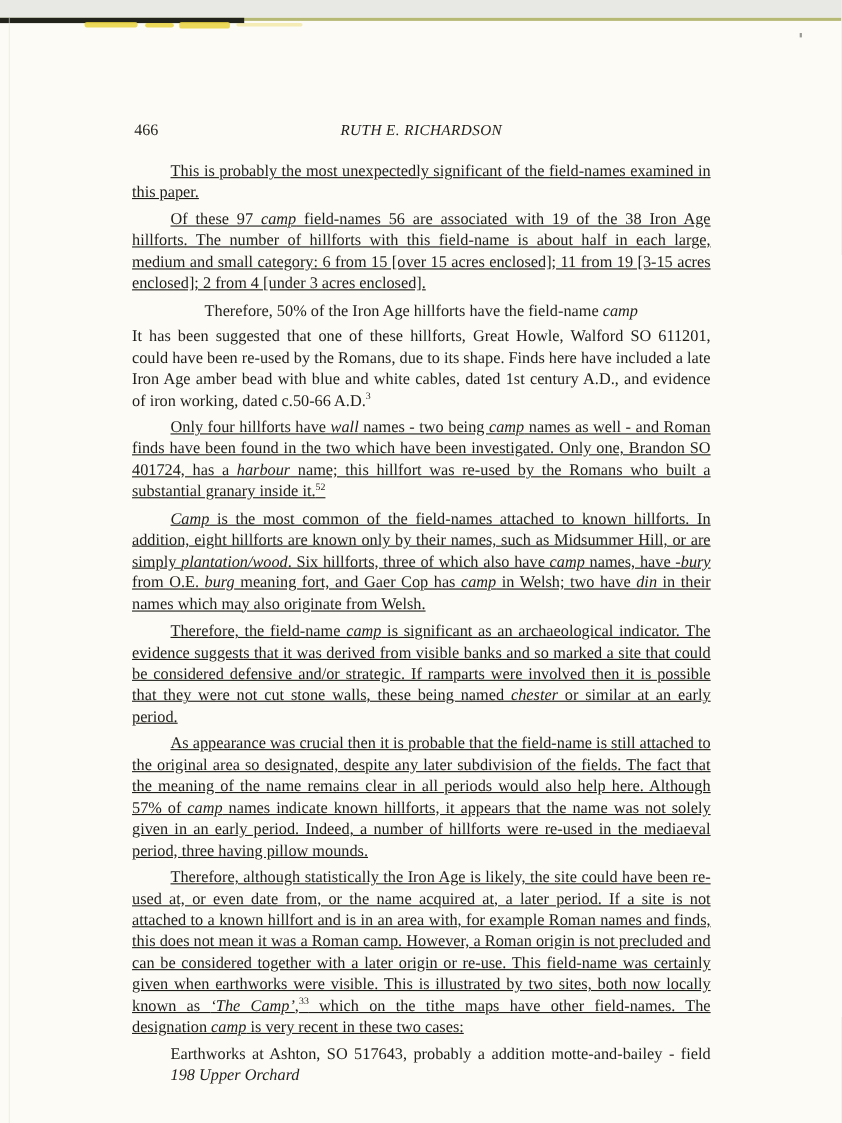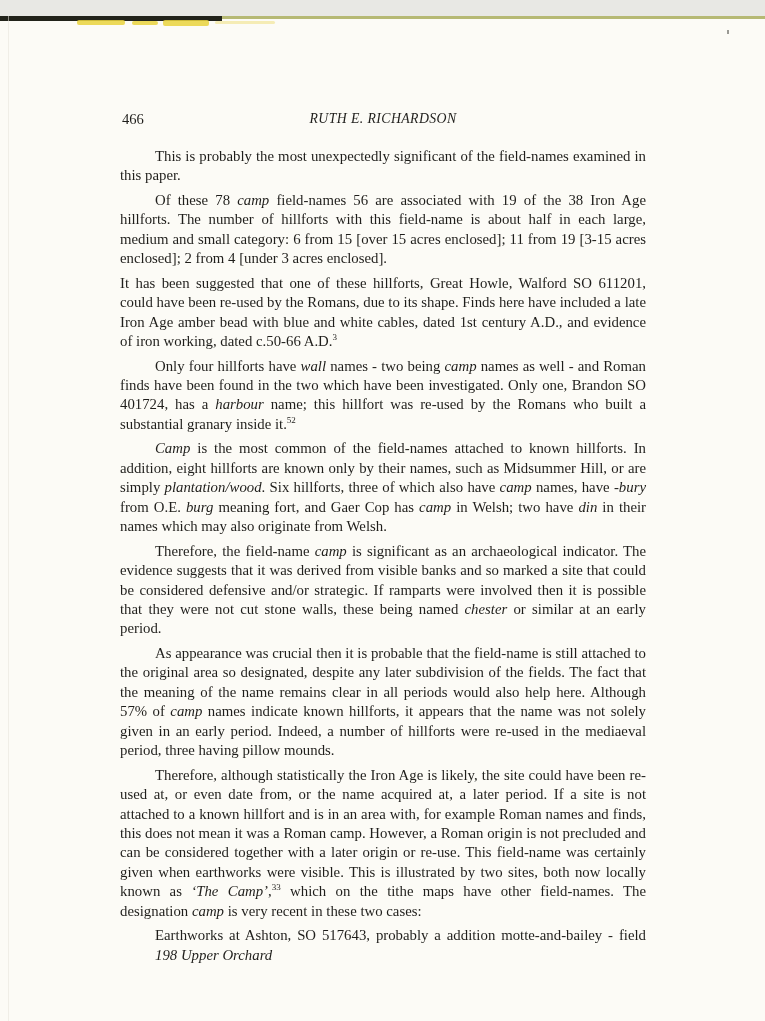"This is probably the most" p.indent { text-decoration: none -> underline }
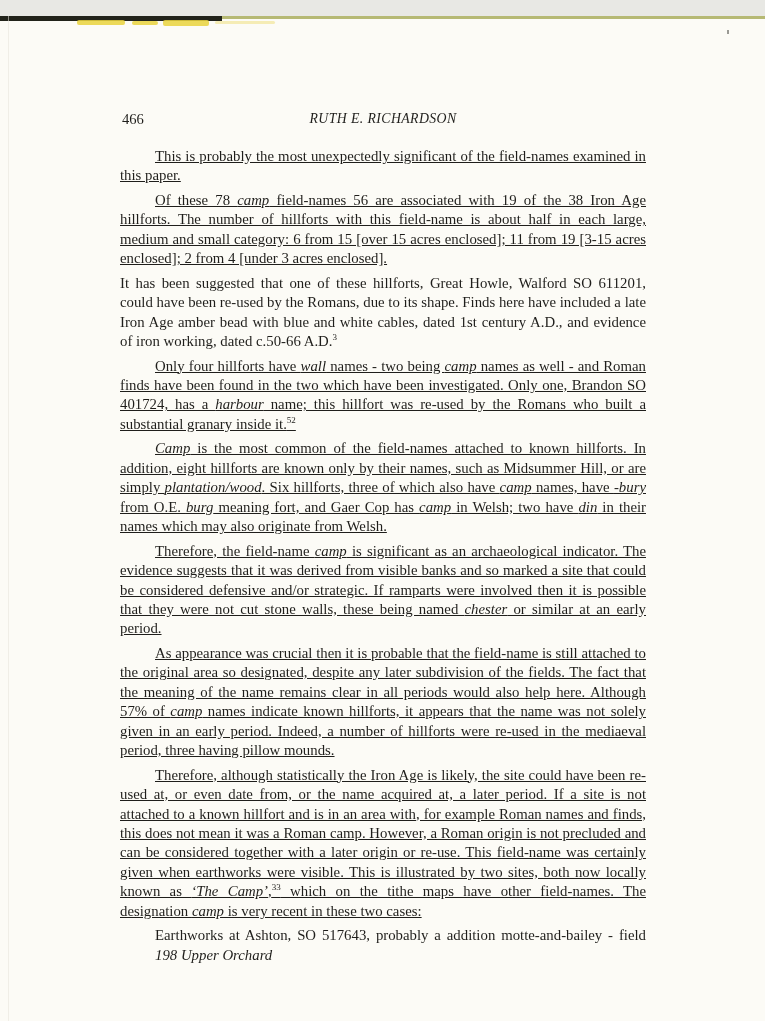"Of these 78" span { text: 78 -> 97 }
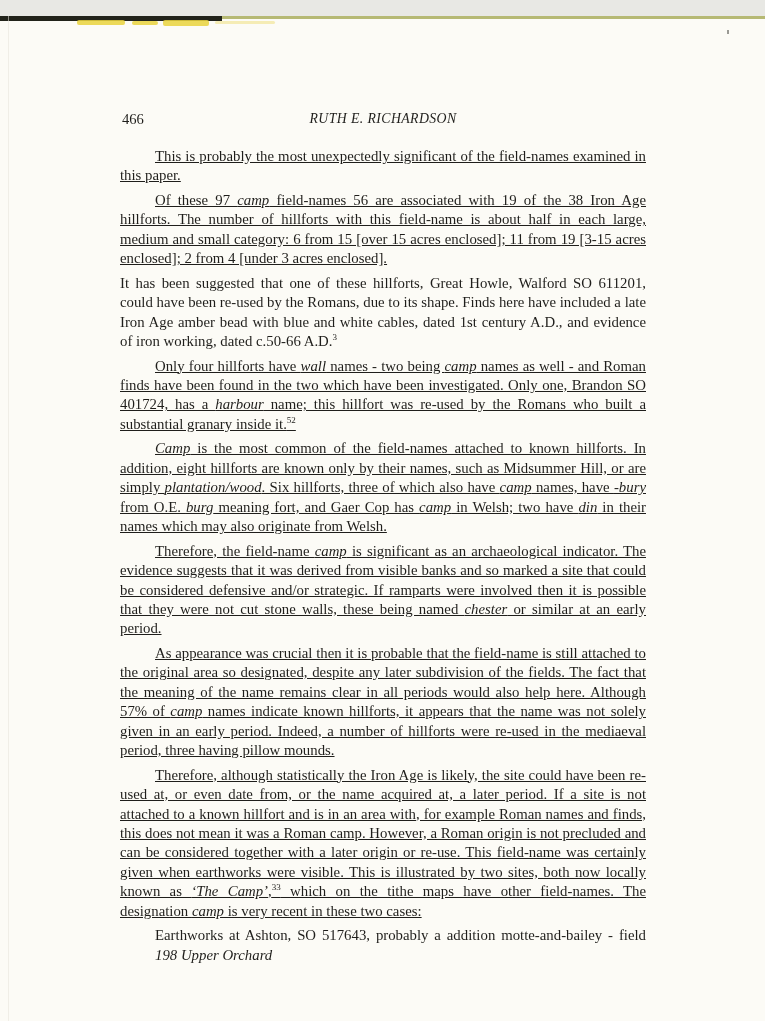"Therefore, 50% of the Iron" p.centered { html: none -> <p><span>Therefore, 50% of the Iron Age hillforts have the field-name </span><i>camp</i></p> }
